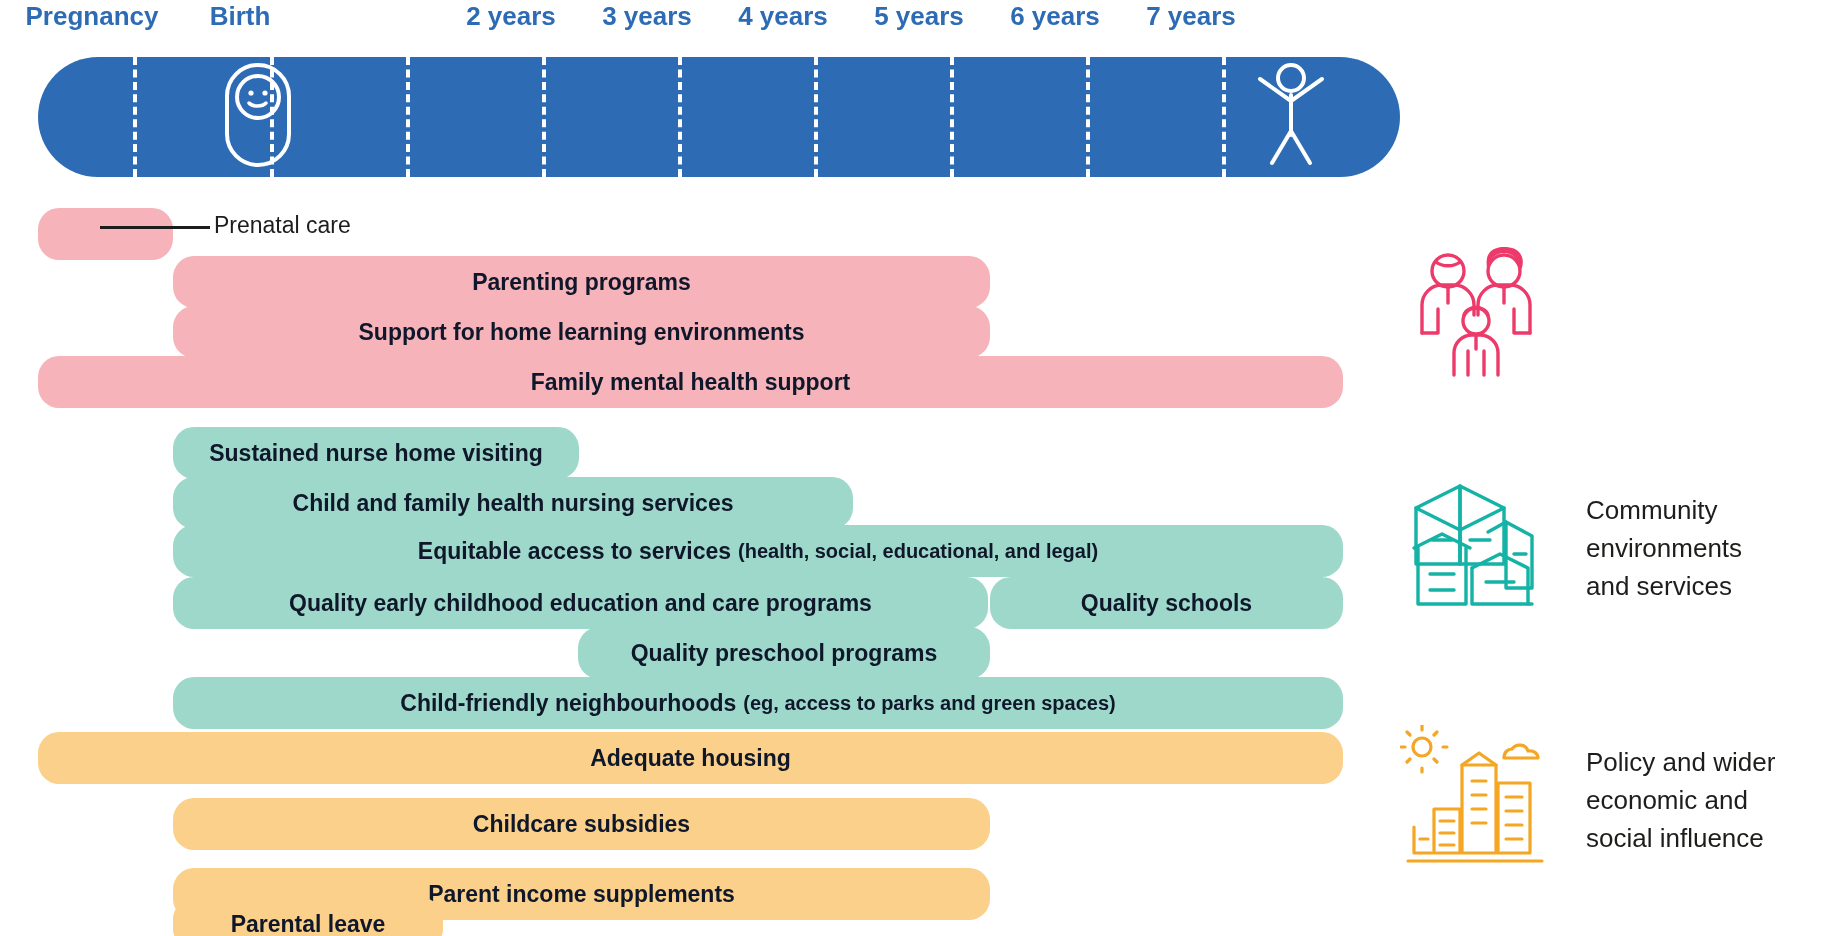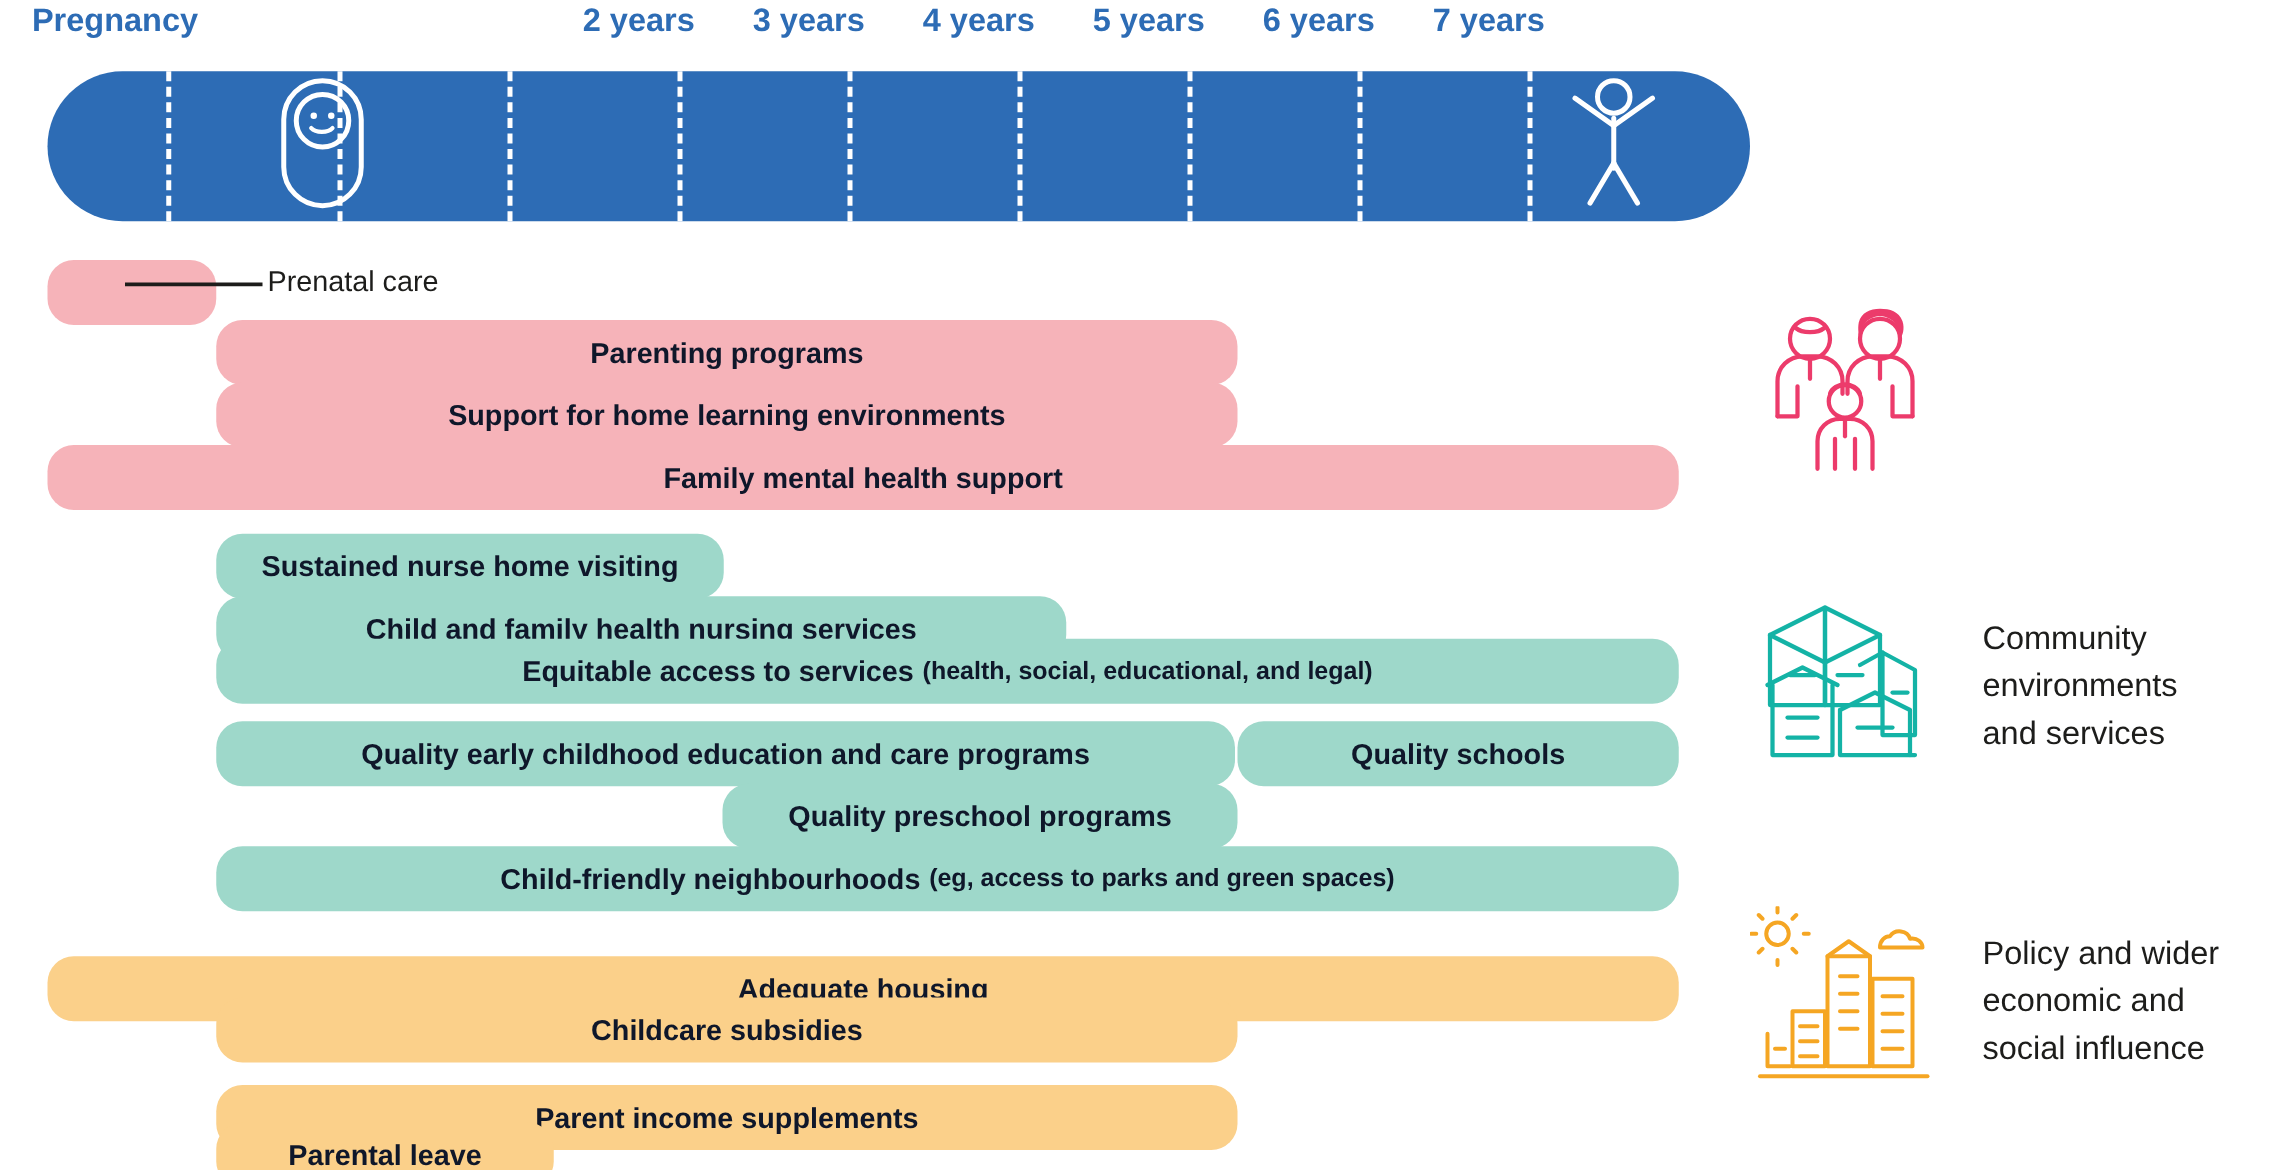"Birth" div.axis-label { html: none -> <div>Birth</div> }
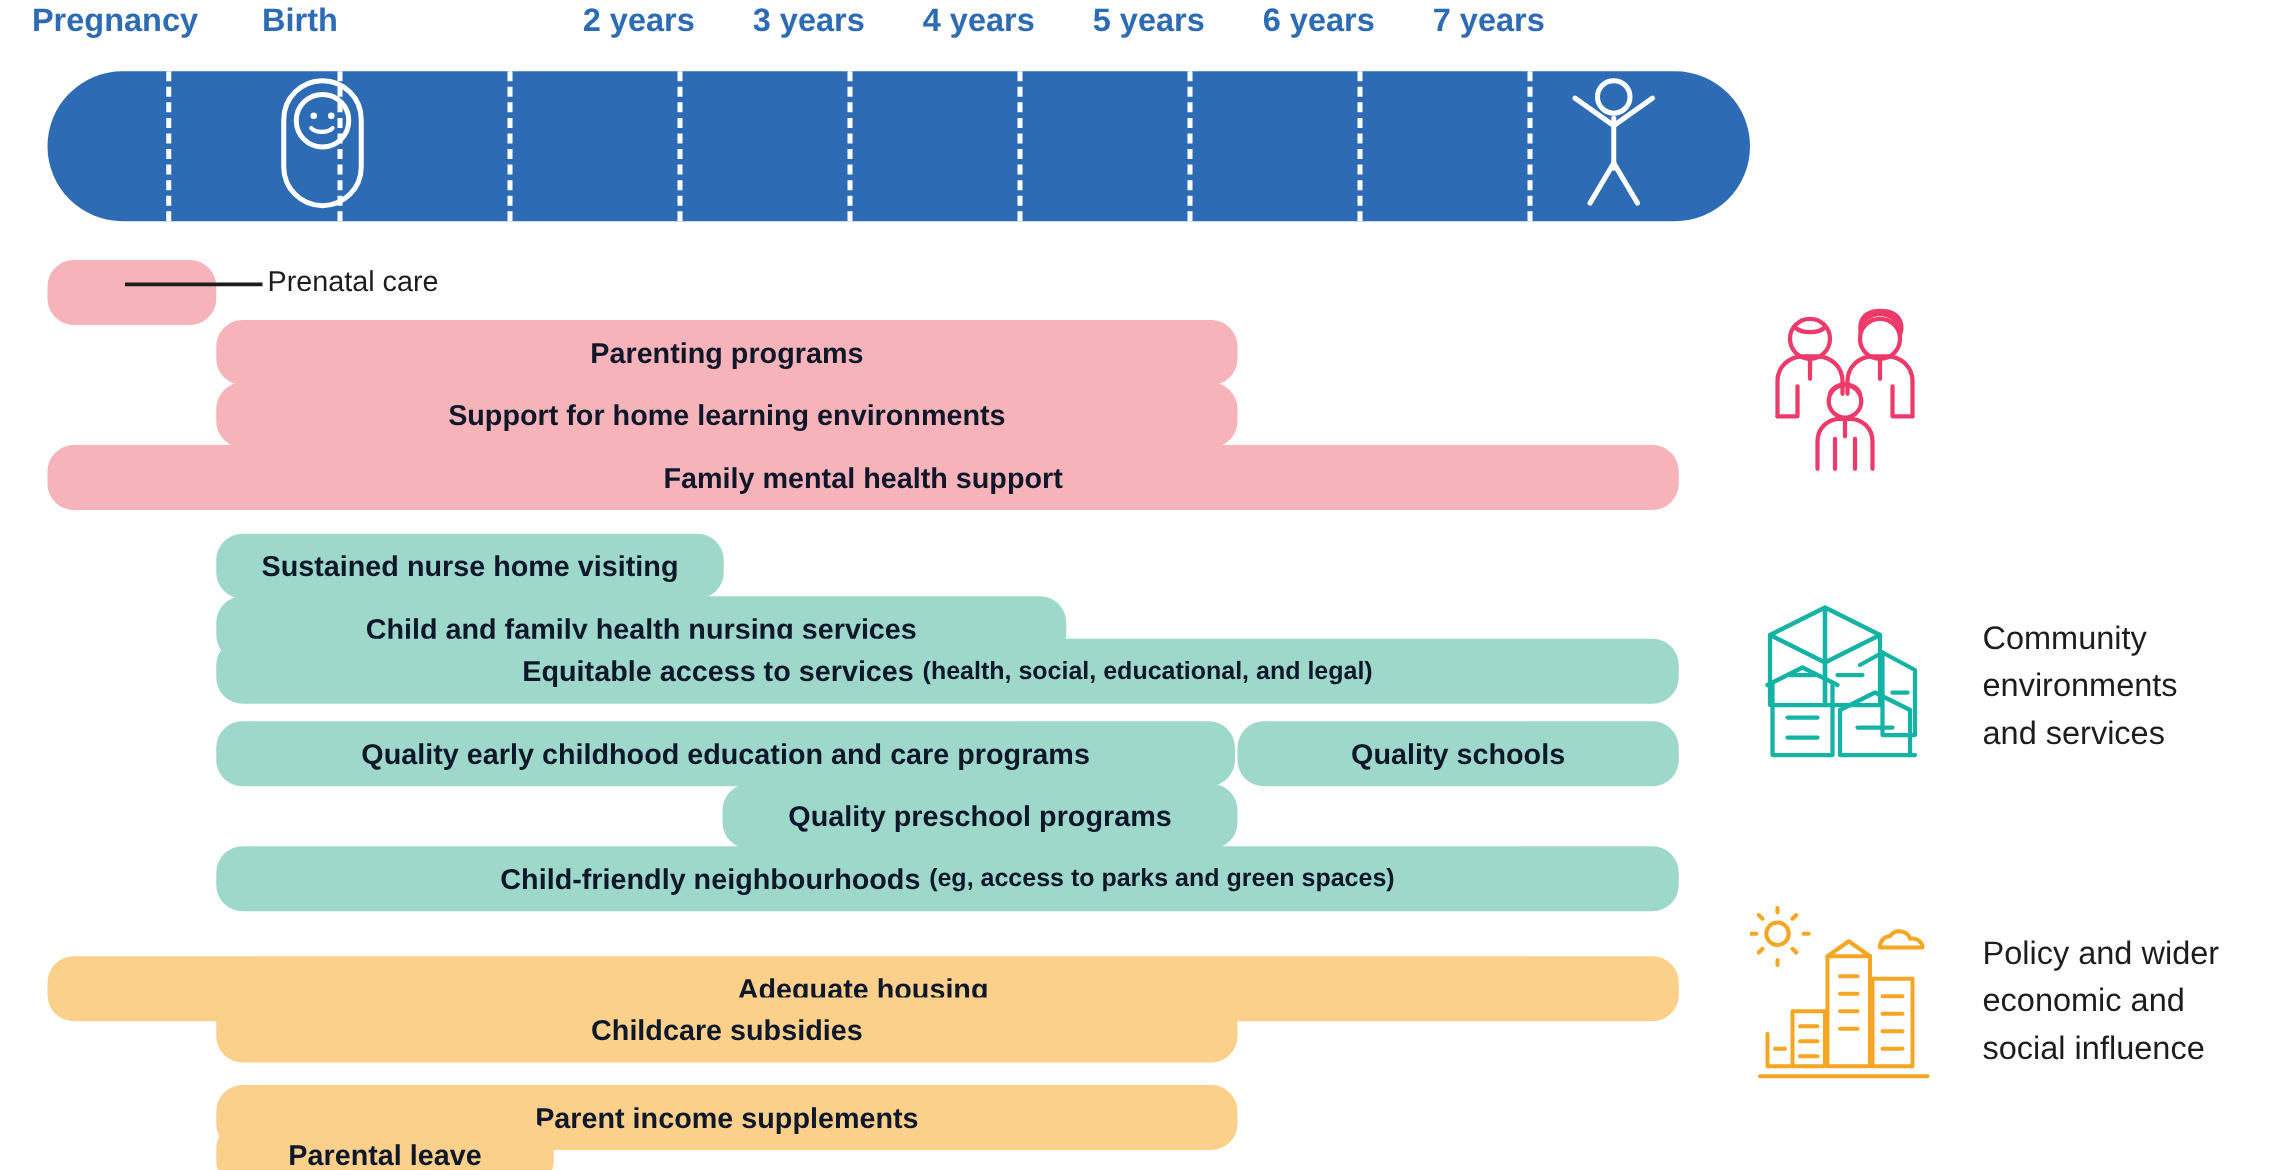"Equitable access to services" div.bar { top: 511px -> 525px }
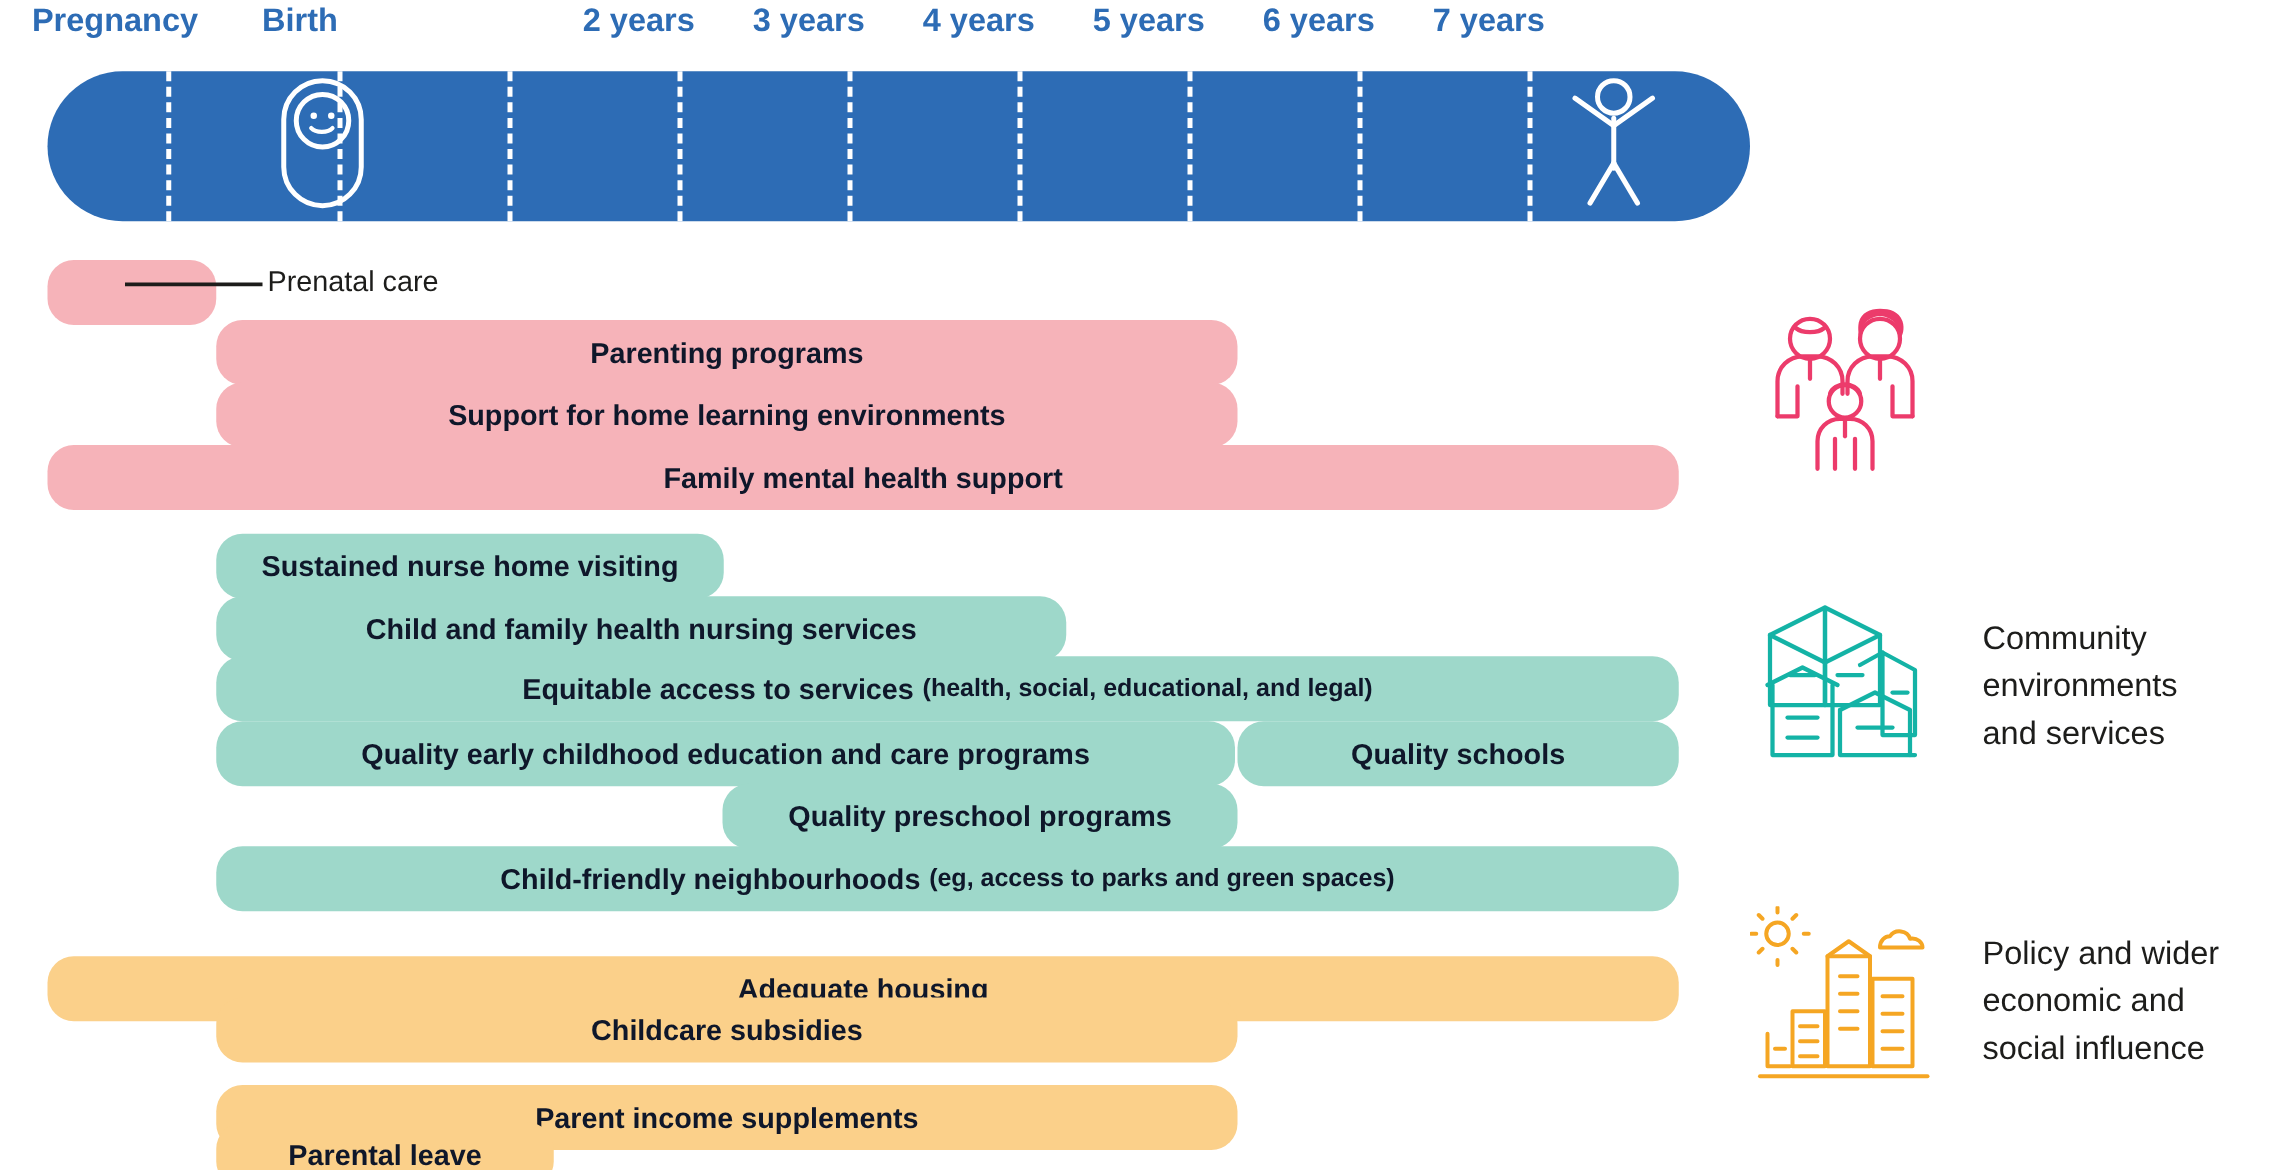"Adequate housing" div.bar { text-decoration: underline -> none; top: 765px -> 732px }
